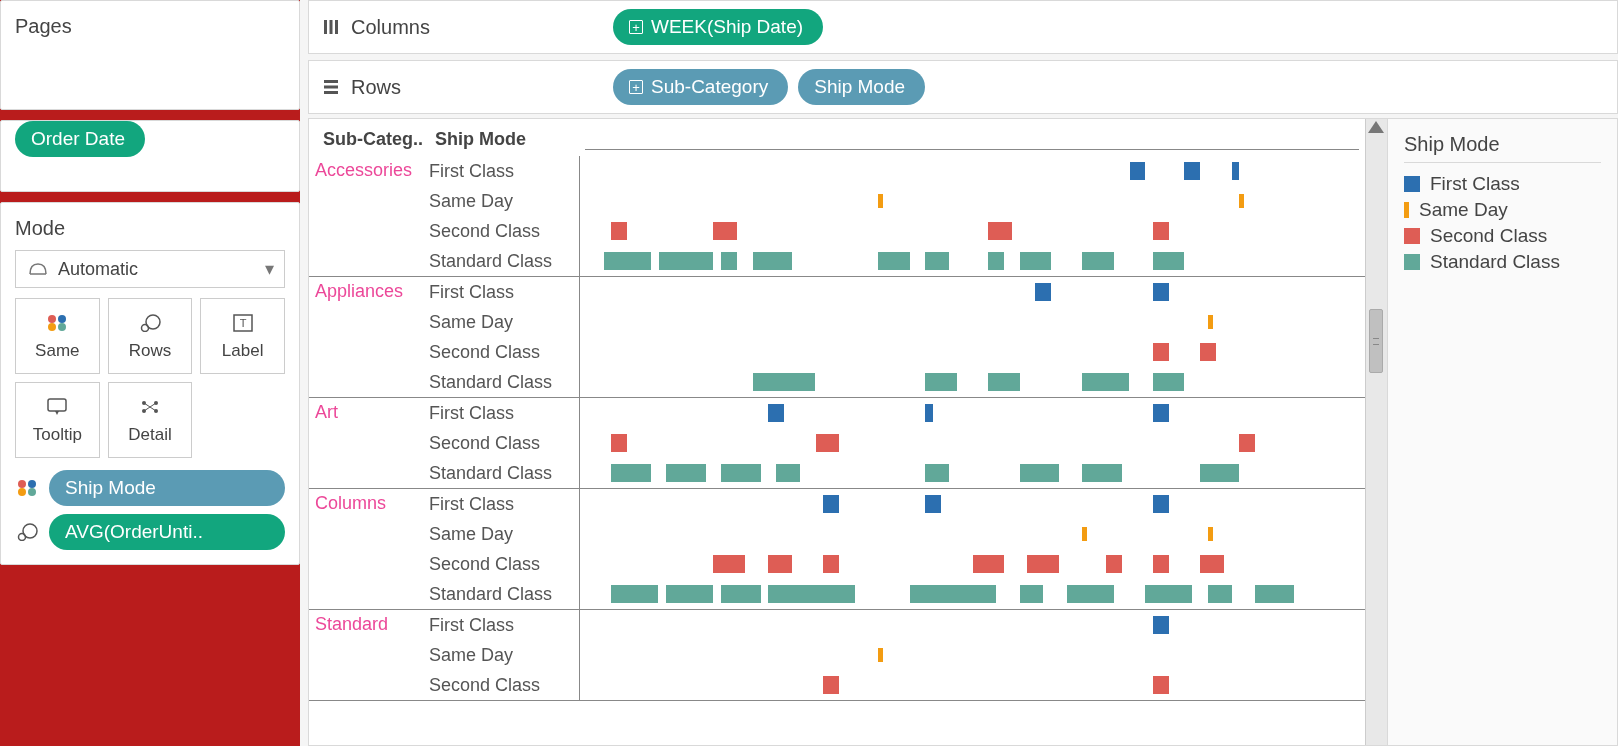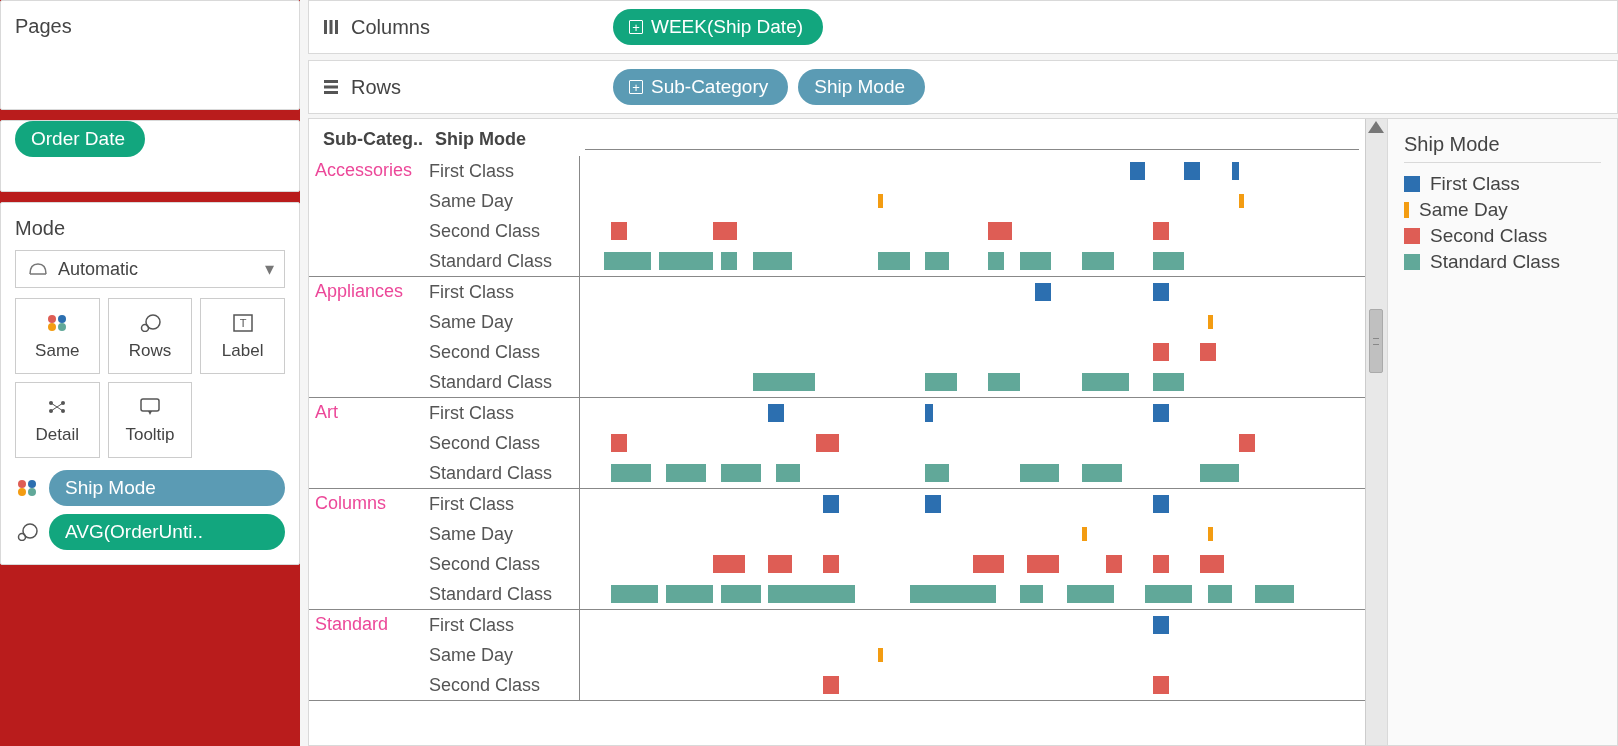"Detail" div.mark-btn { order: before "Tooltip" -> after "Tooltip" }
